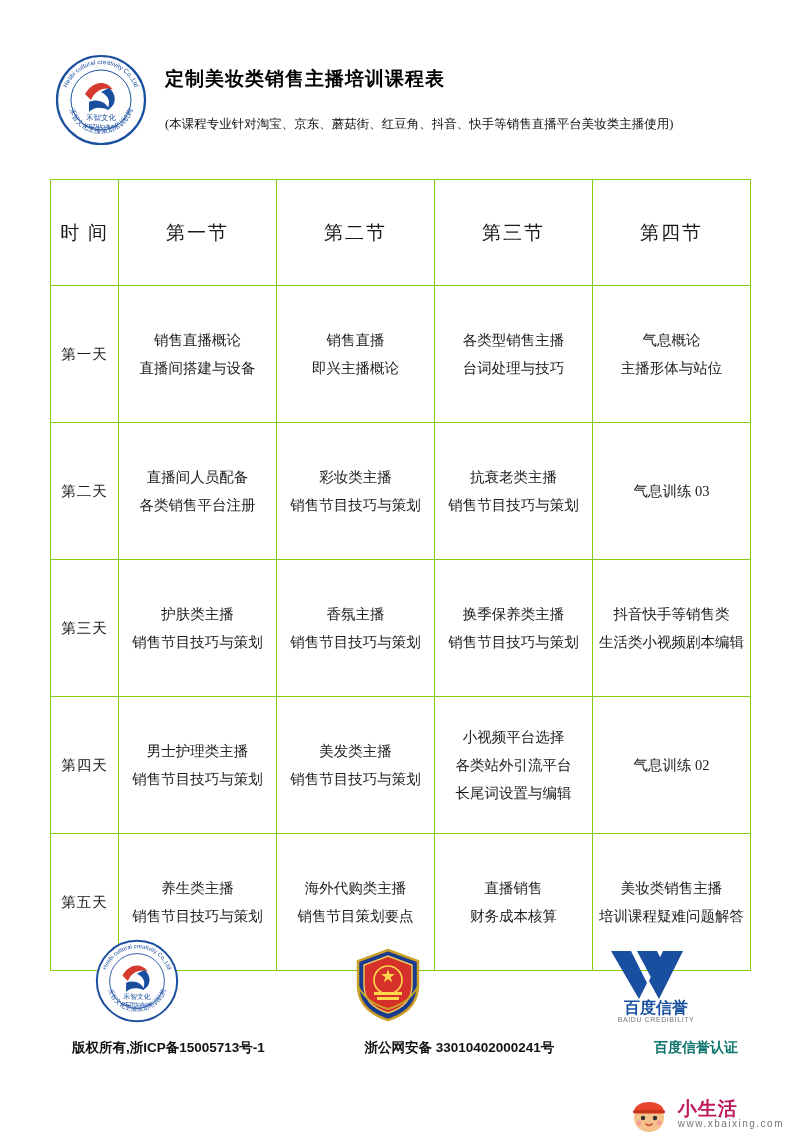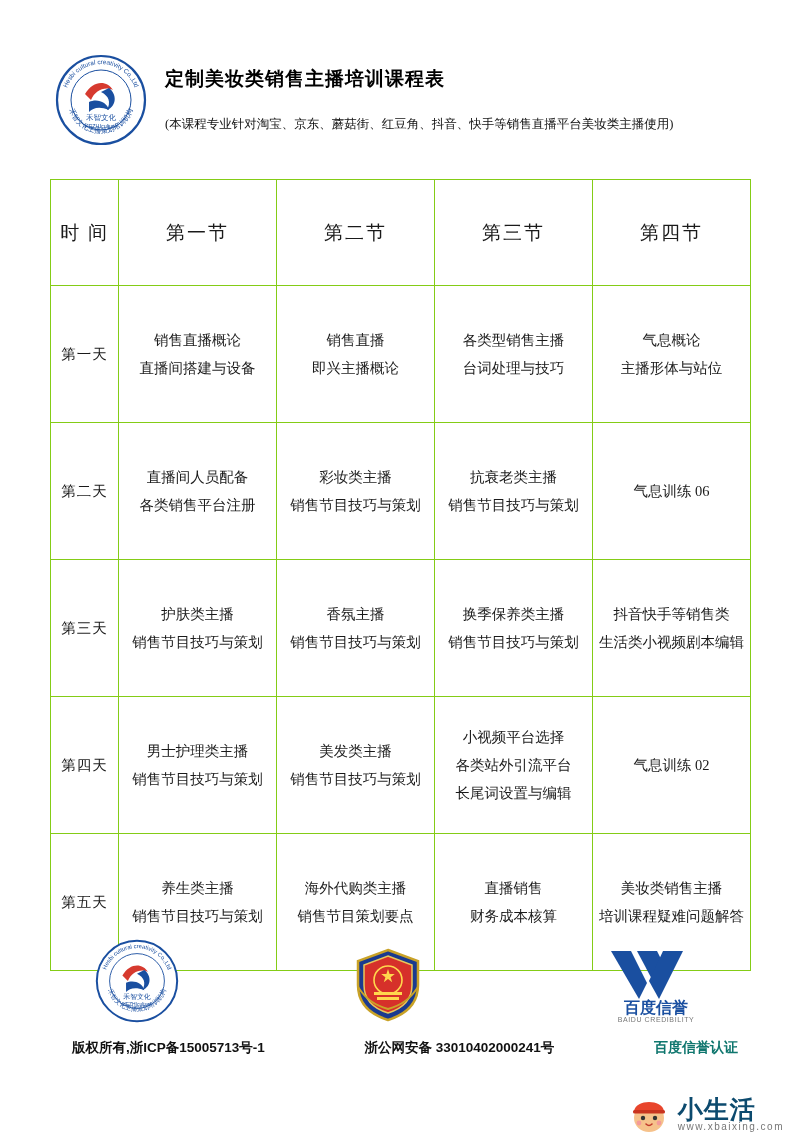"气息训练 06" span.cellline { text: 06 -> 03 }
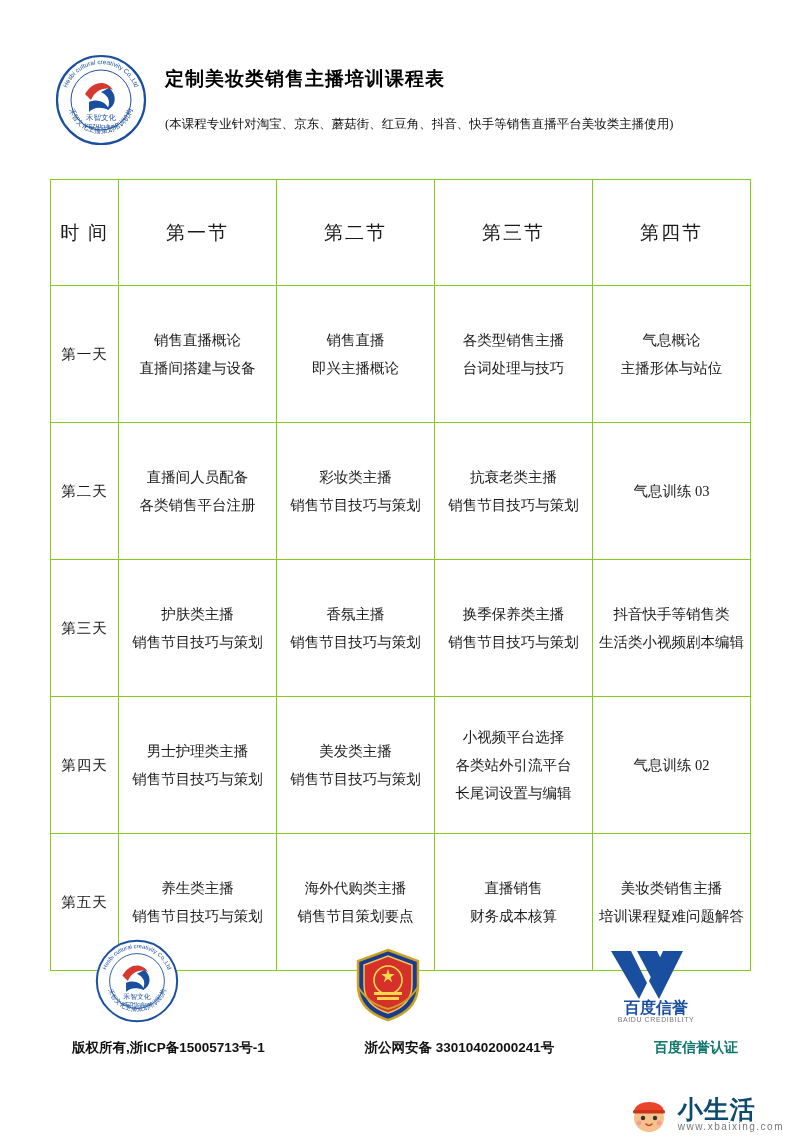"小生活" .wm-main { color: #0c4a6e -> #be185d; font-size: 25px -> 19px }
